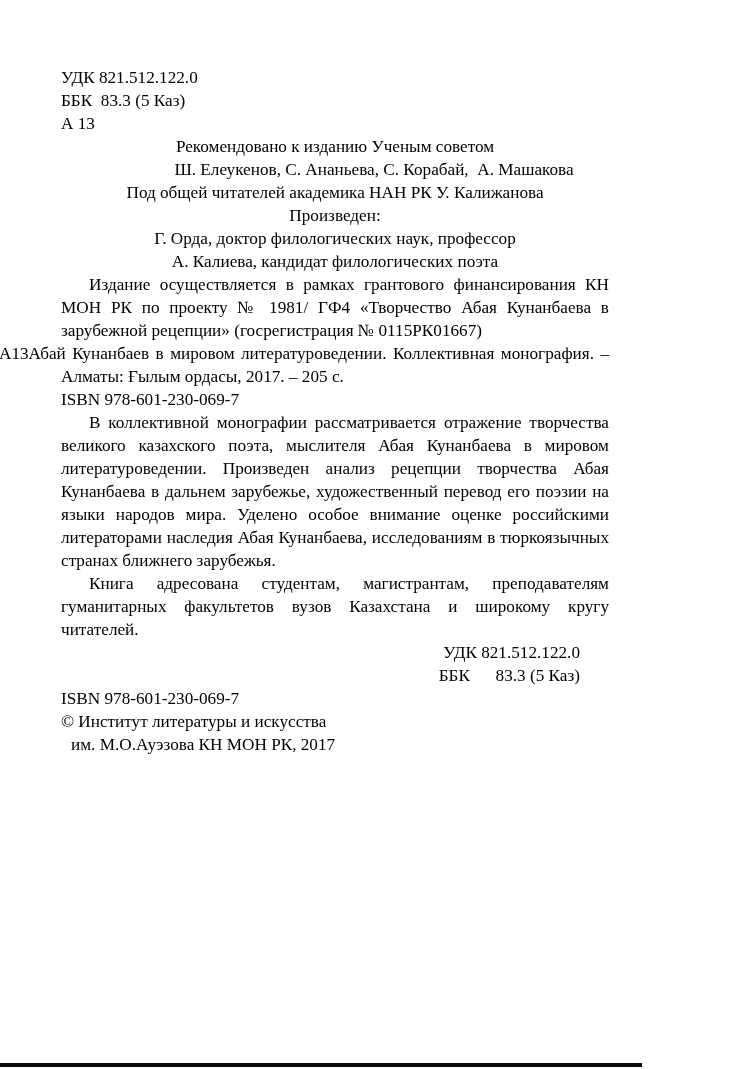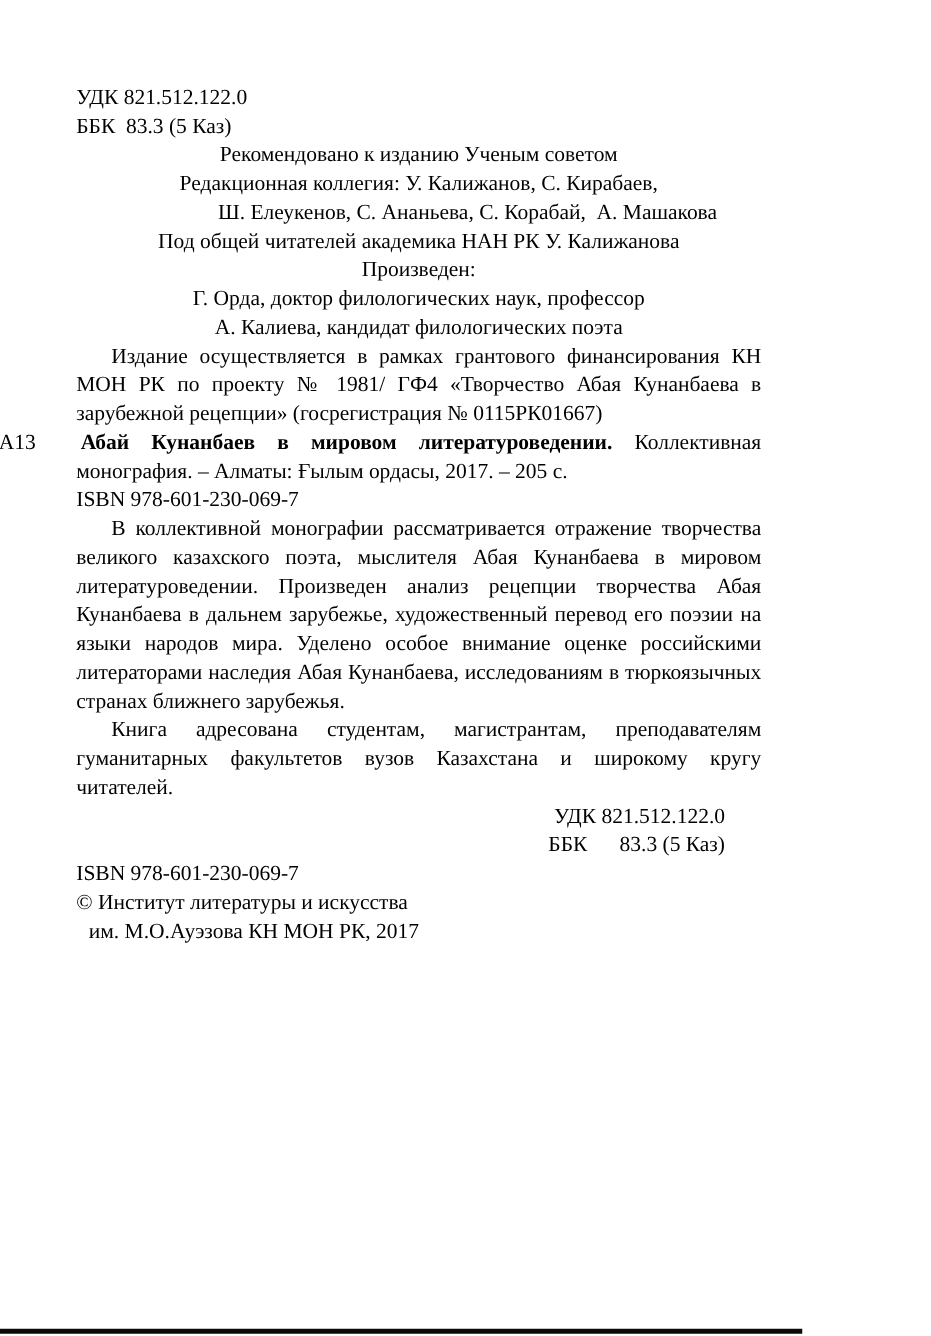"А 13" div.pre { html: none -> <div>А 13</div> }
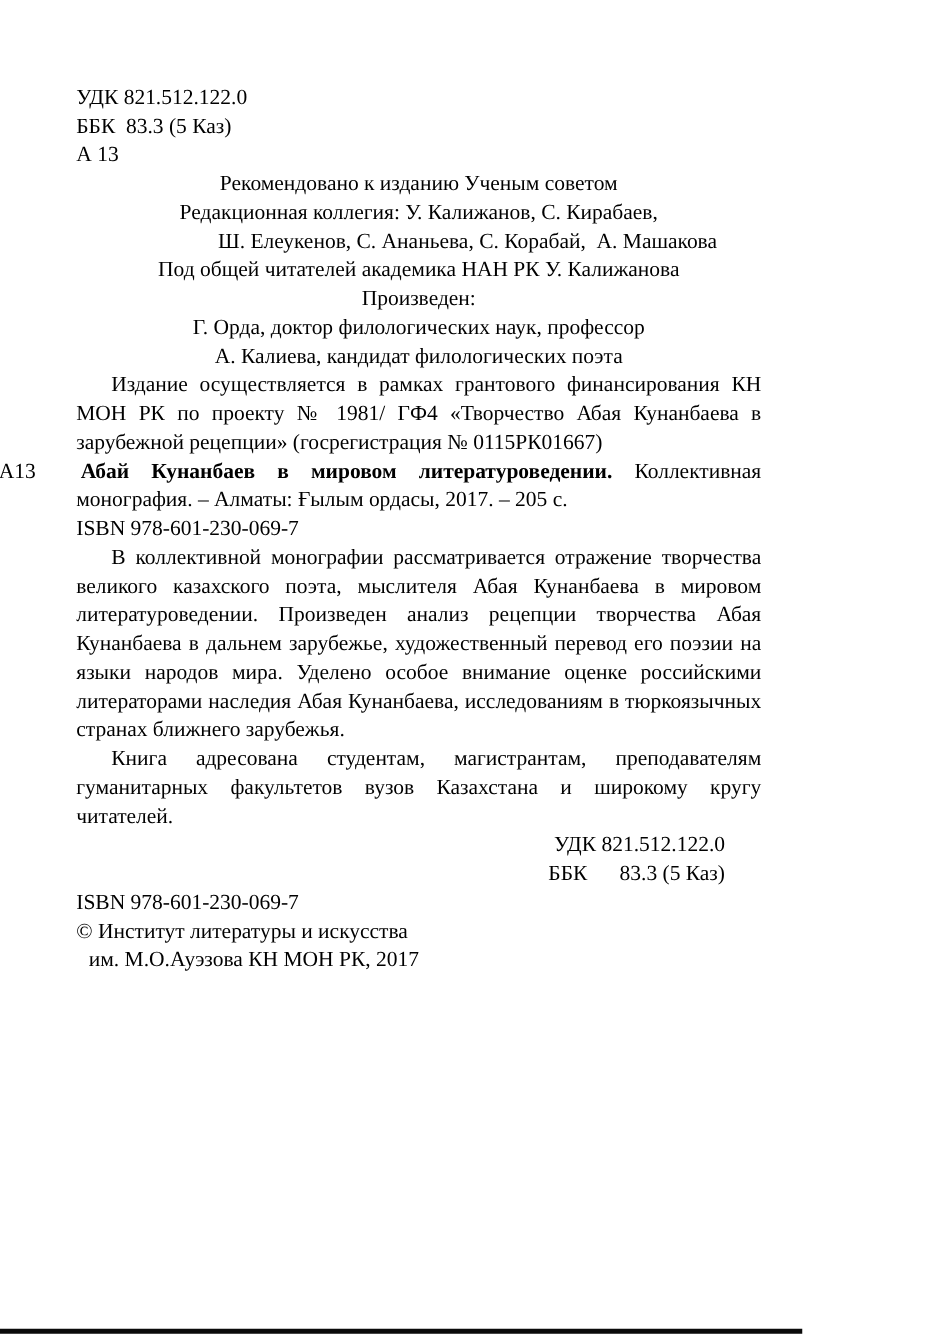"Редакционная коллегия: У. Калижанов, С." div.pre { html: <div>Редакционная коллегия: У. Калижанов, С. Кирабаев,</div> -> none }
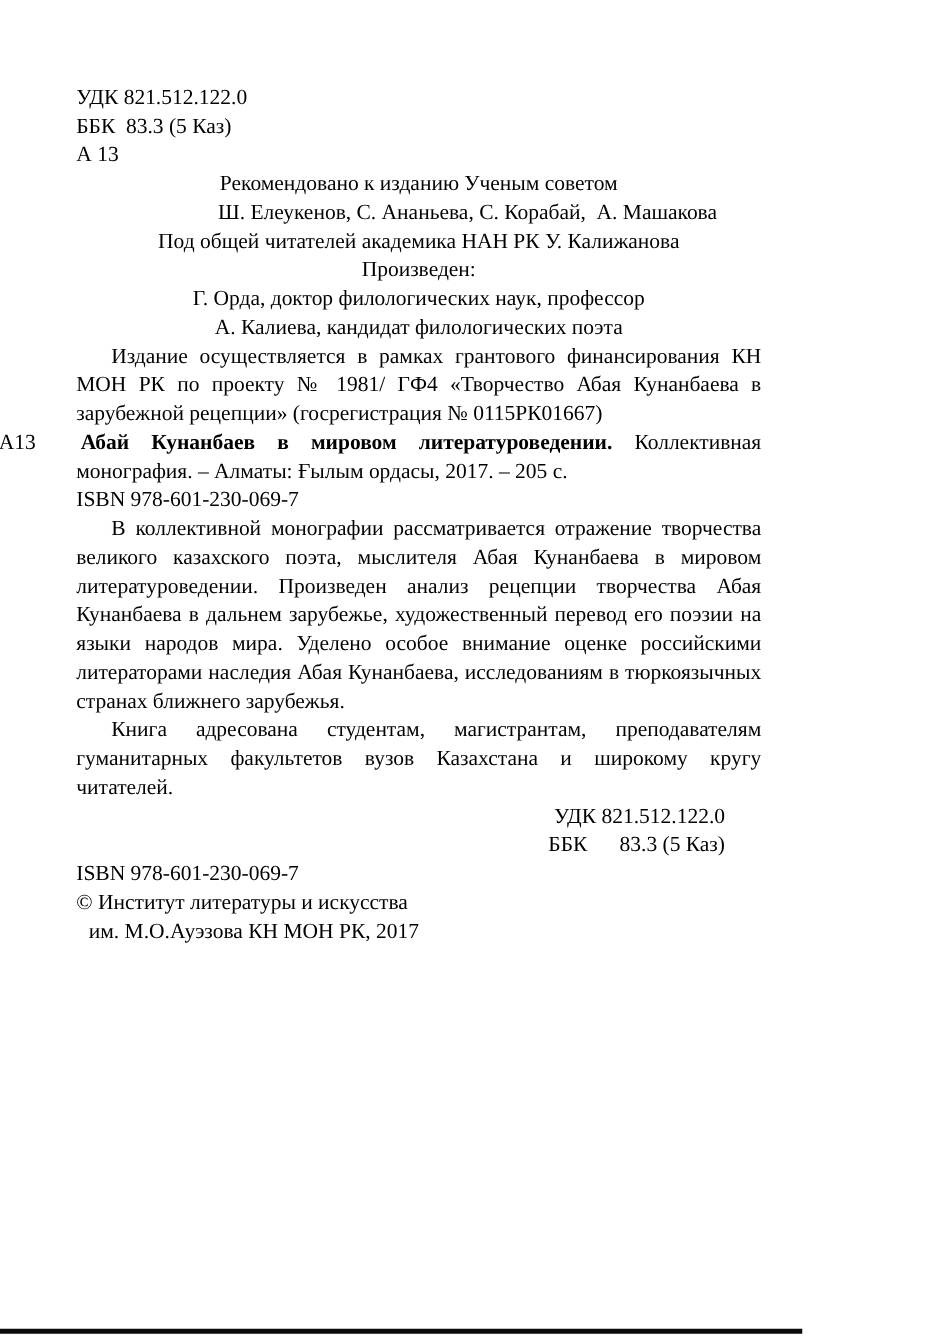"Абай Кунанбаев в мировом" .entry .title { font-weight: bold -> normal; margin-left: 36px -> none }
